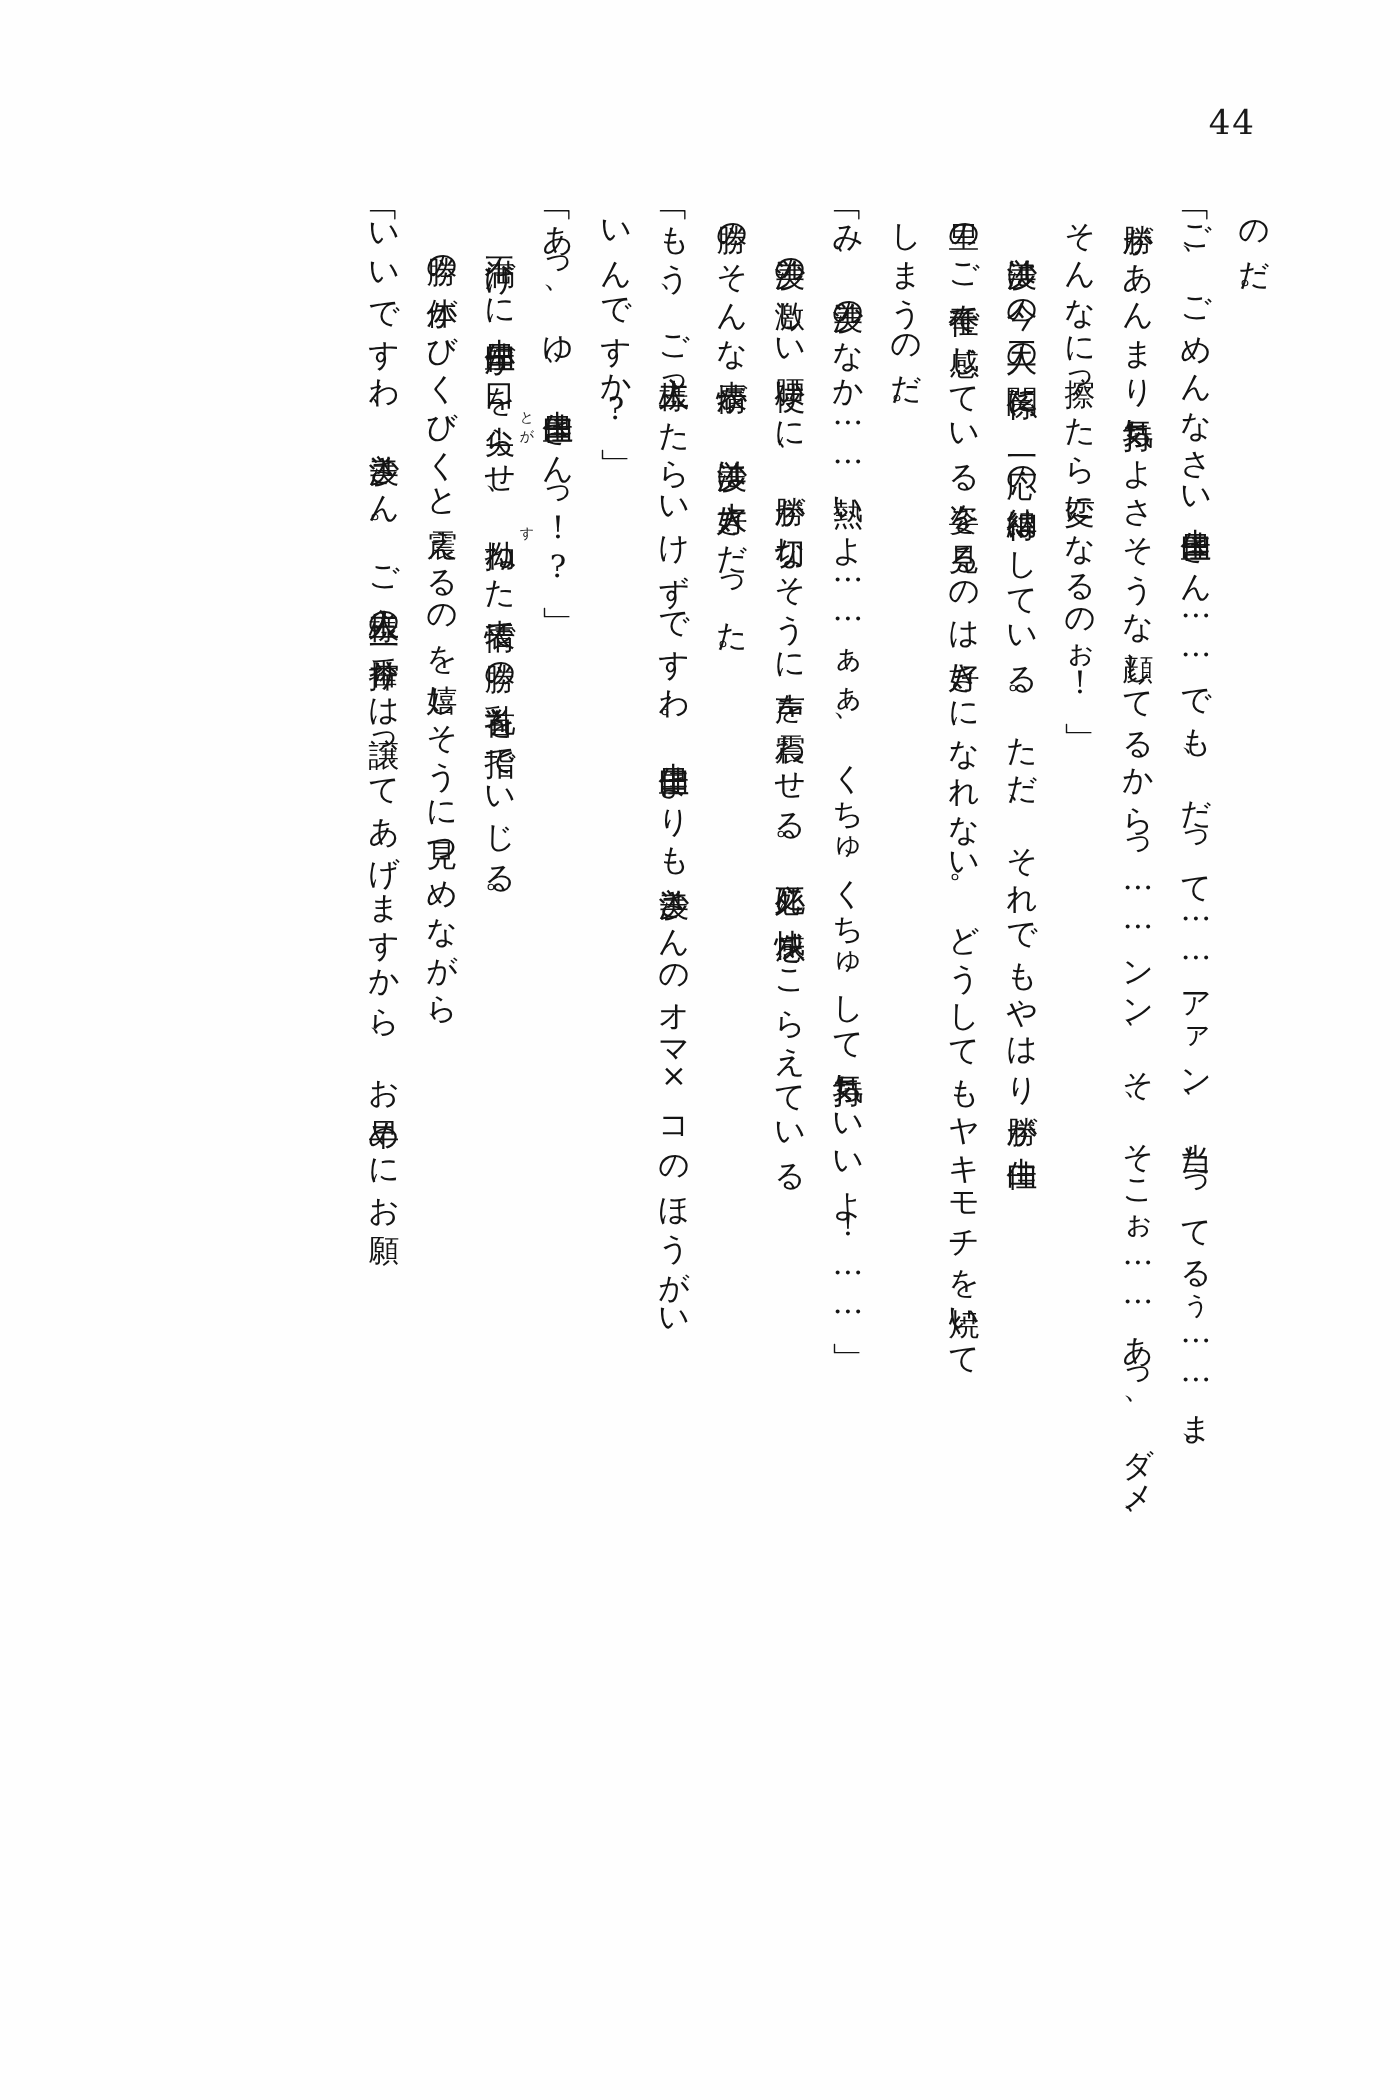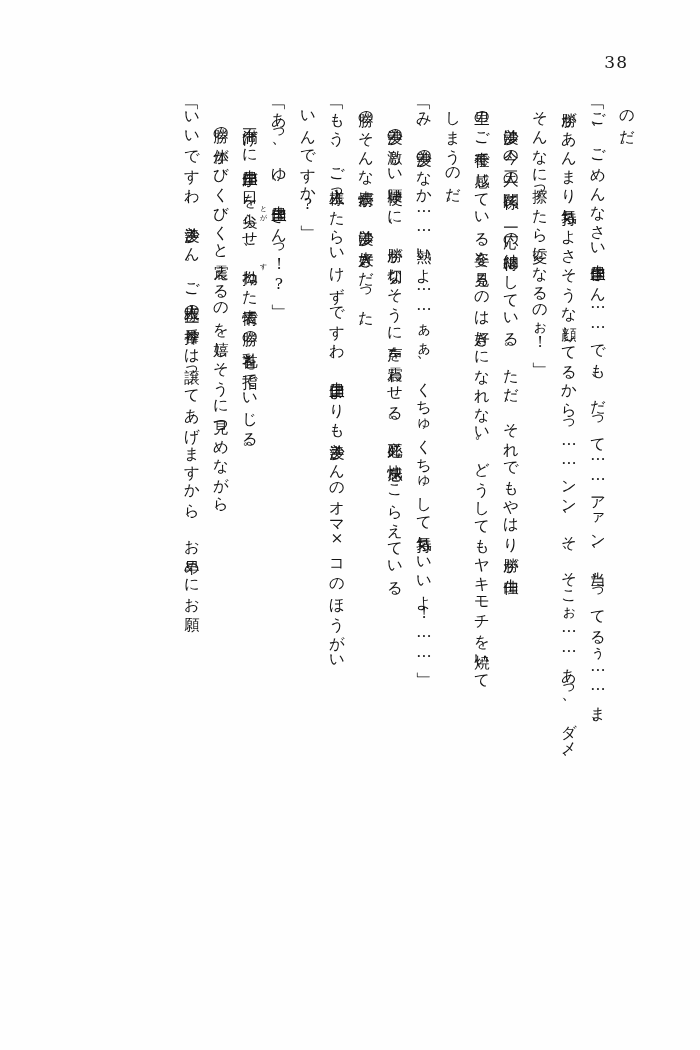"38" div.page-number { text: 38 -> 44 }
